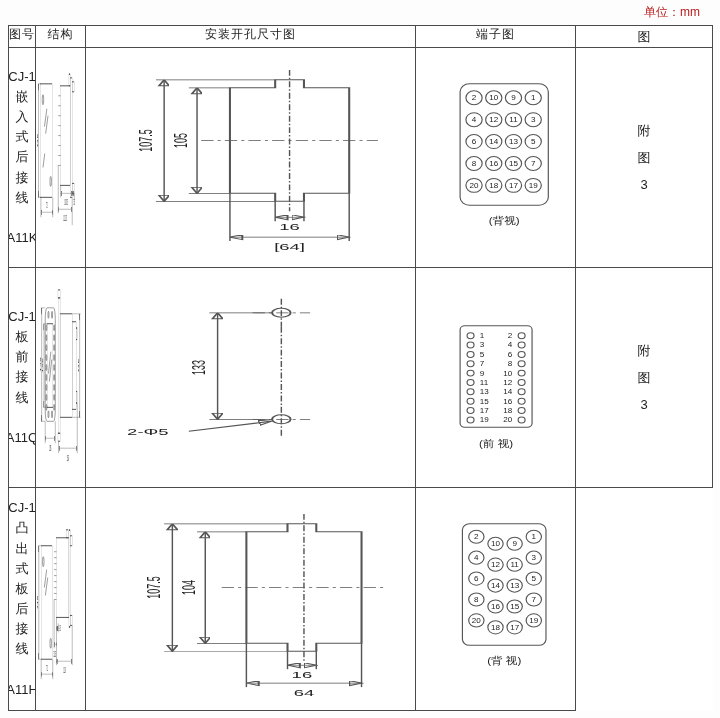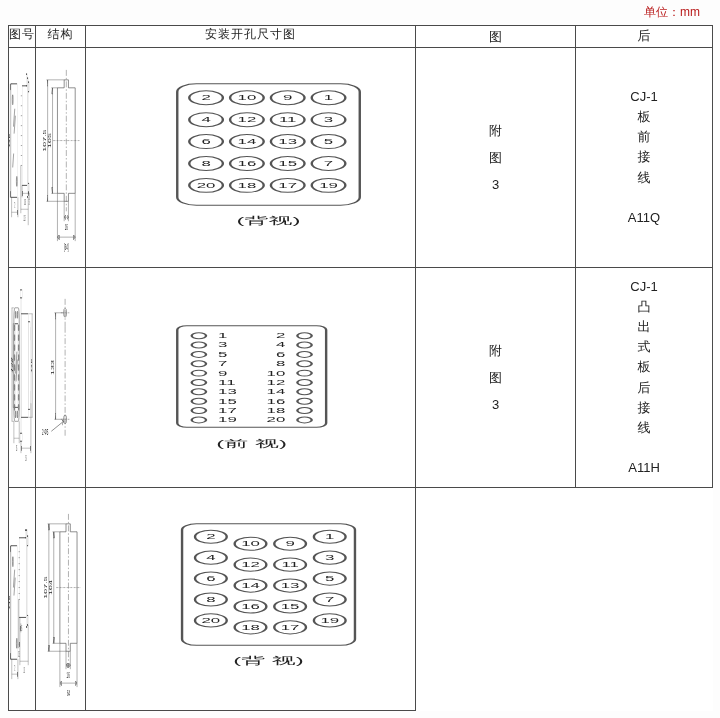"端子图" div.cell { html: none -> <div> <span>端子图</span> </div> }
